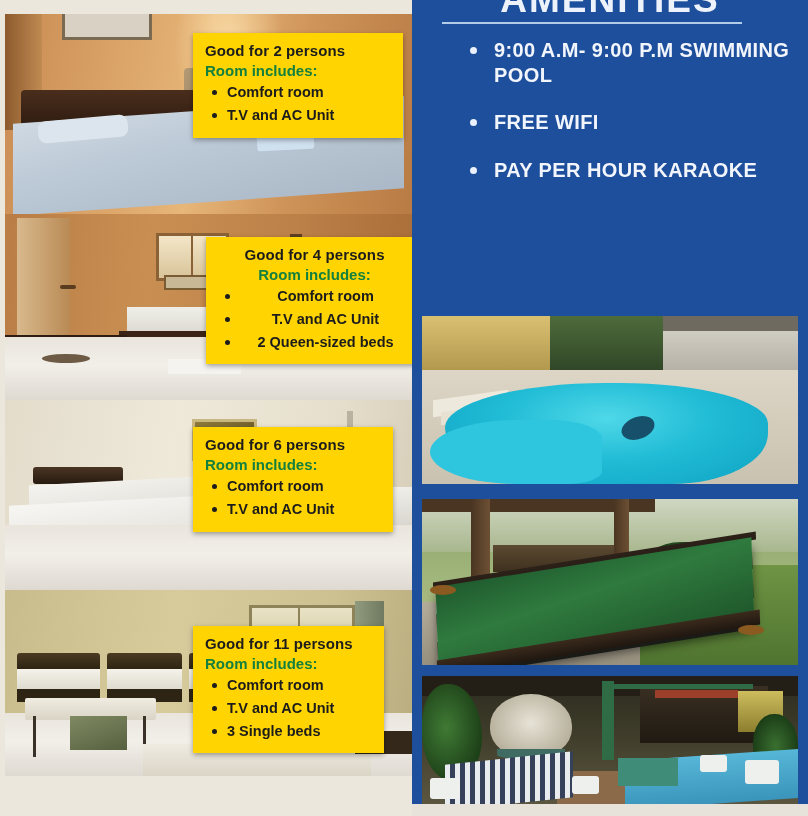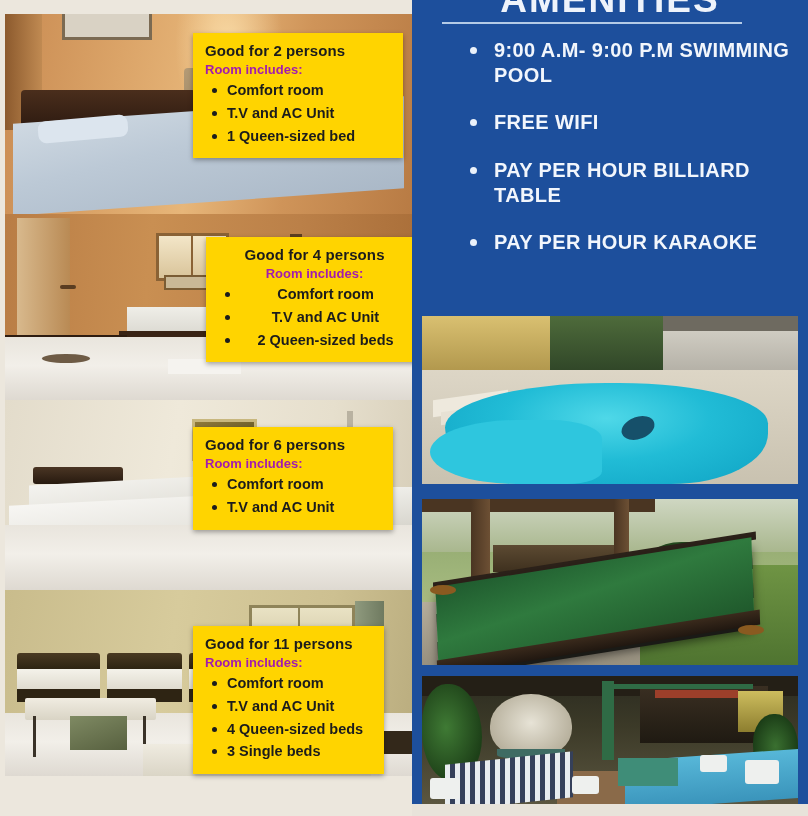"Room includes:" .callout .c-sub { color: #a21caf -> #15803d; font-size: 13px -> 15px }
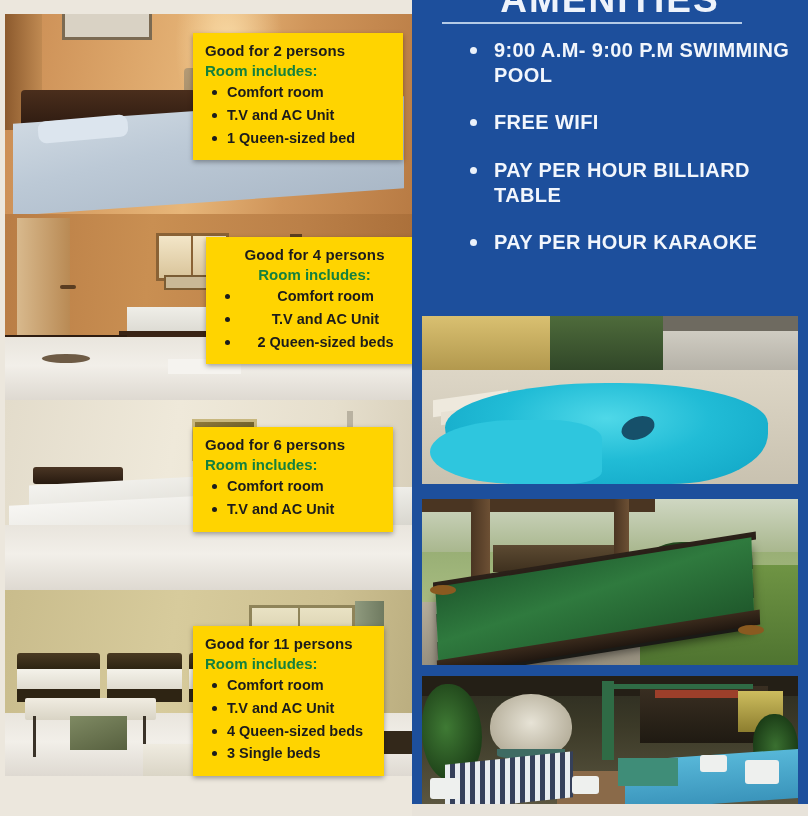"1 Queen-sized bed" li { html: <li>1 Queen-sized bed</li> -> none }
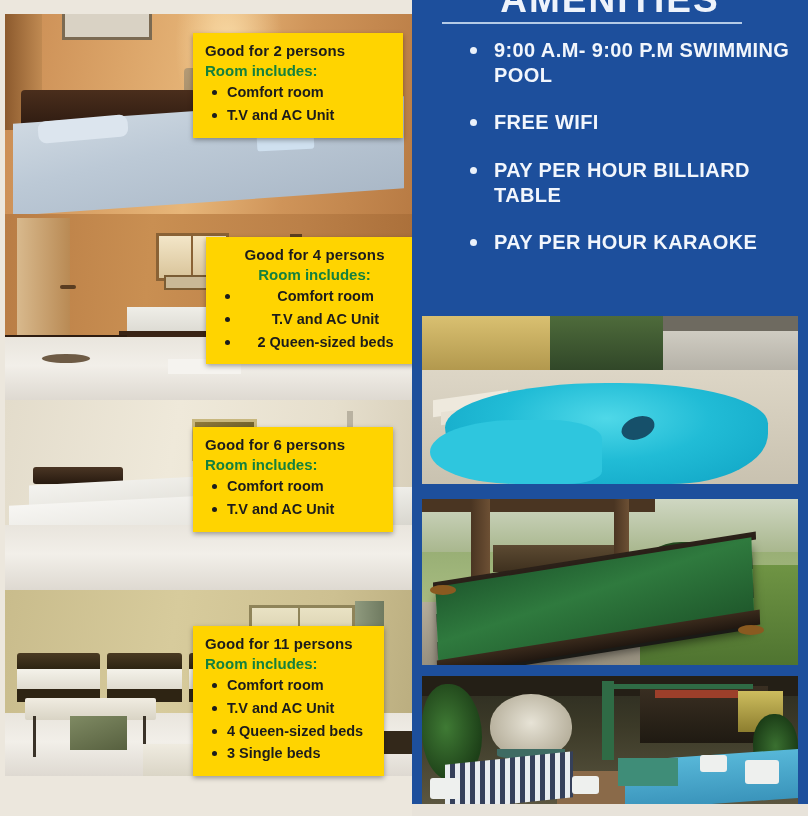"PAY PER HOUR BILLIARD TABLE" li { html: <li>PAY PER HOUR BILLIARD TABLE</li> -> none }
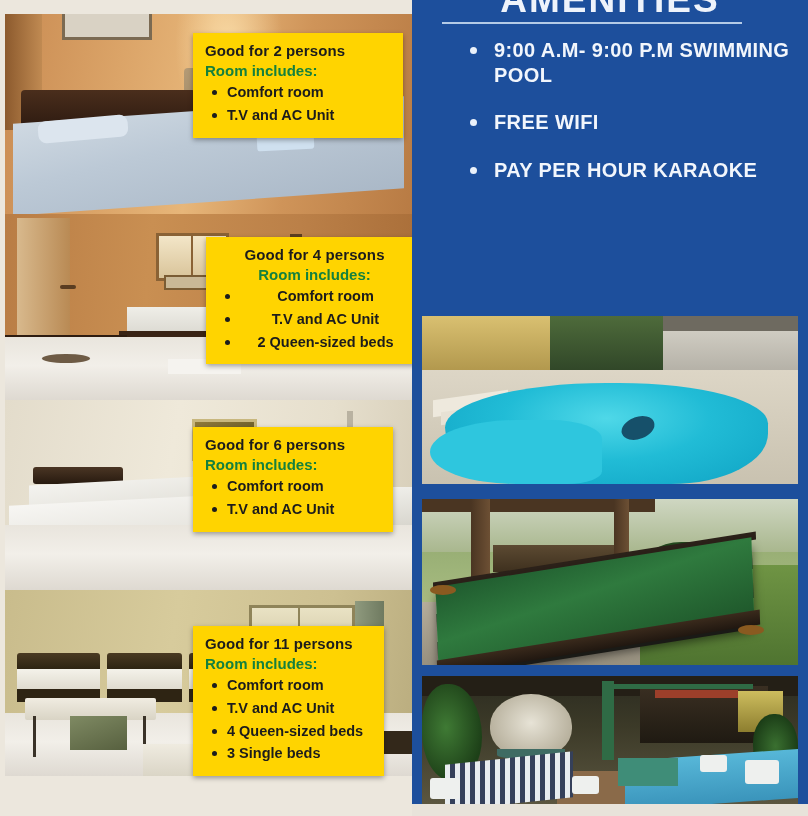"4 Queen-sized beds" li { html: <li> 4 Queen-sized beds</li> -> none }
